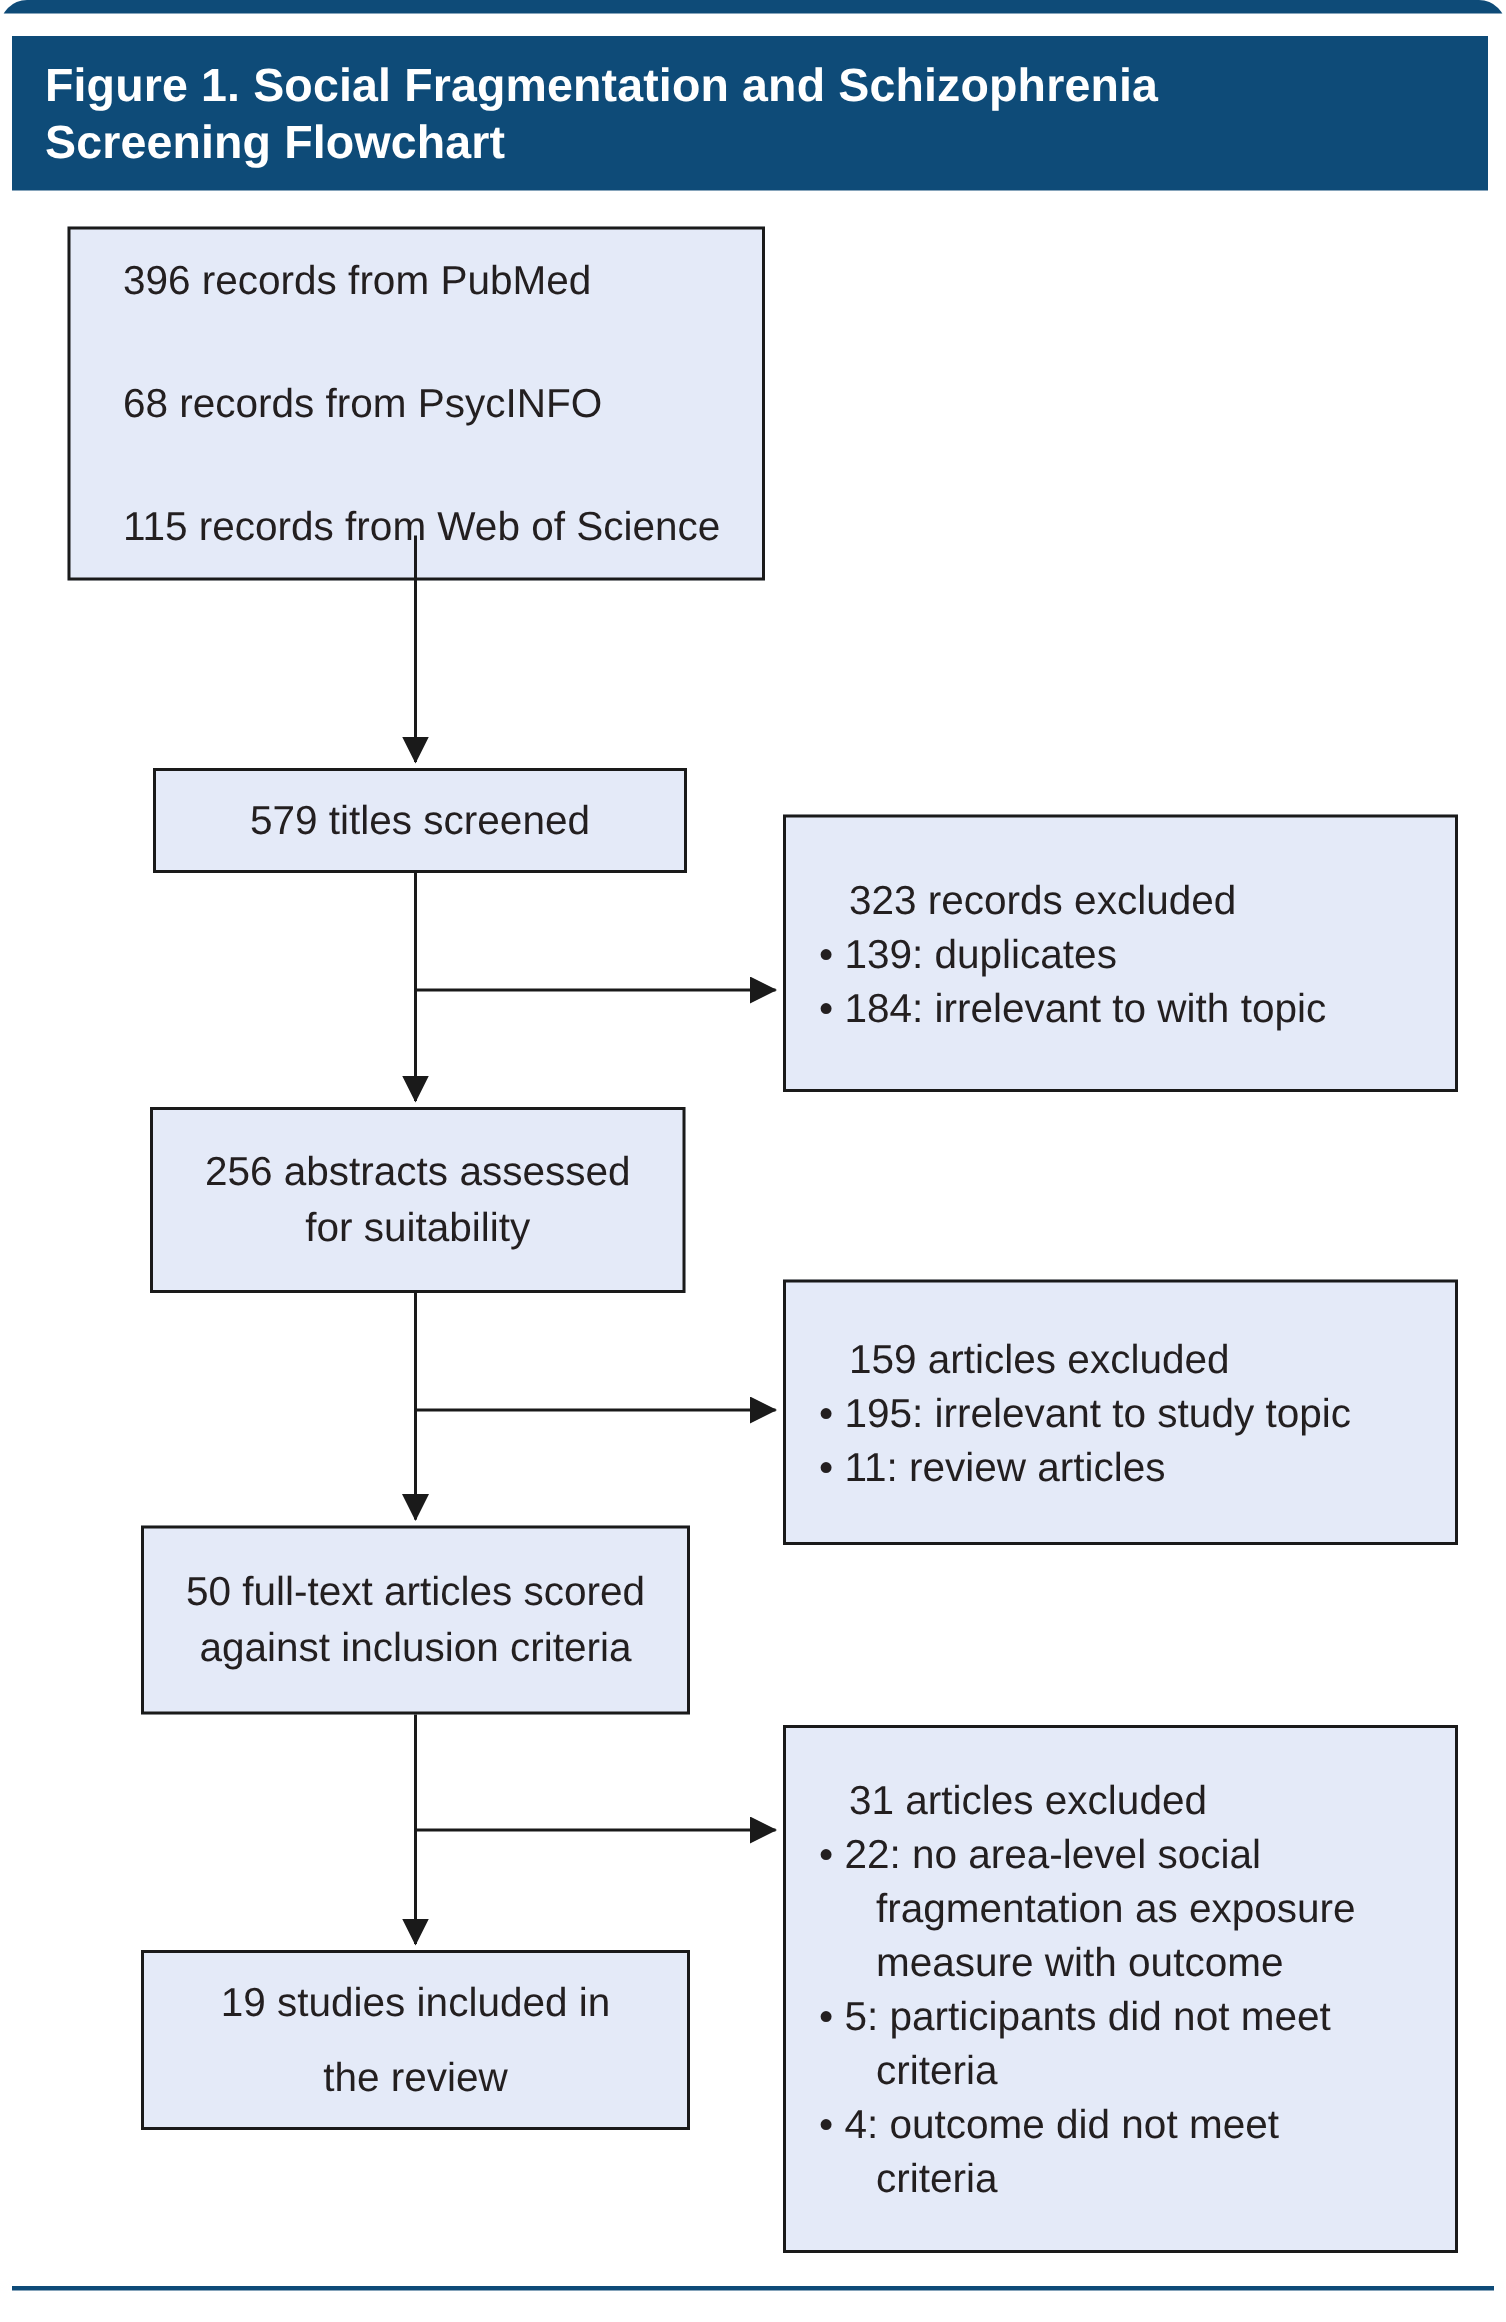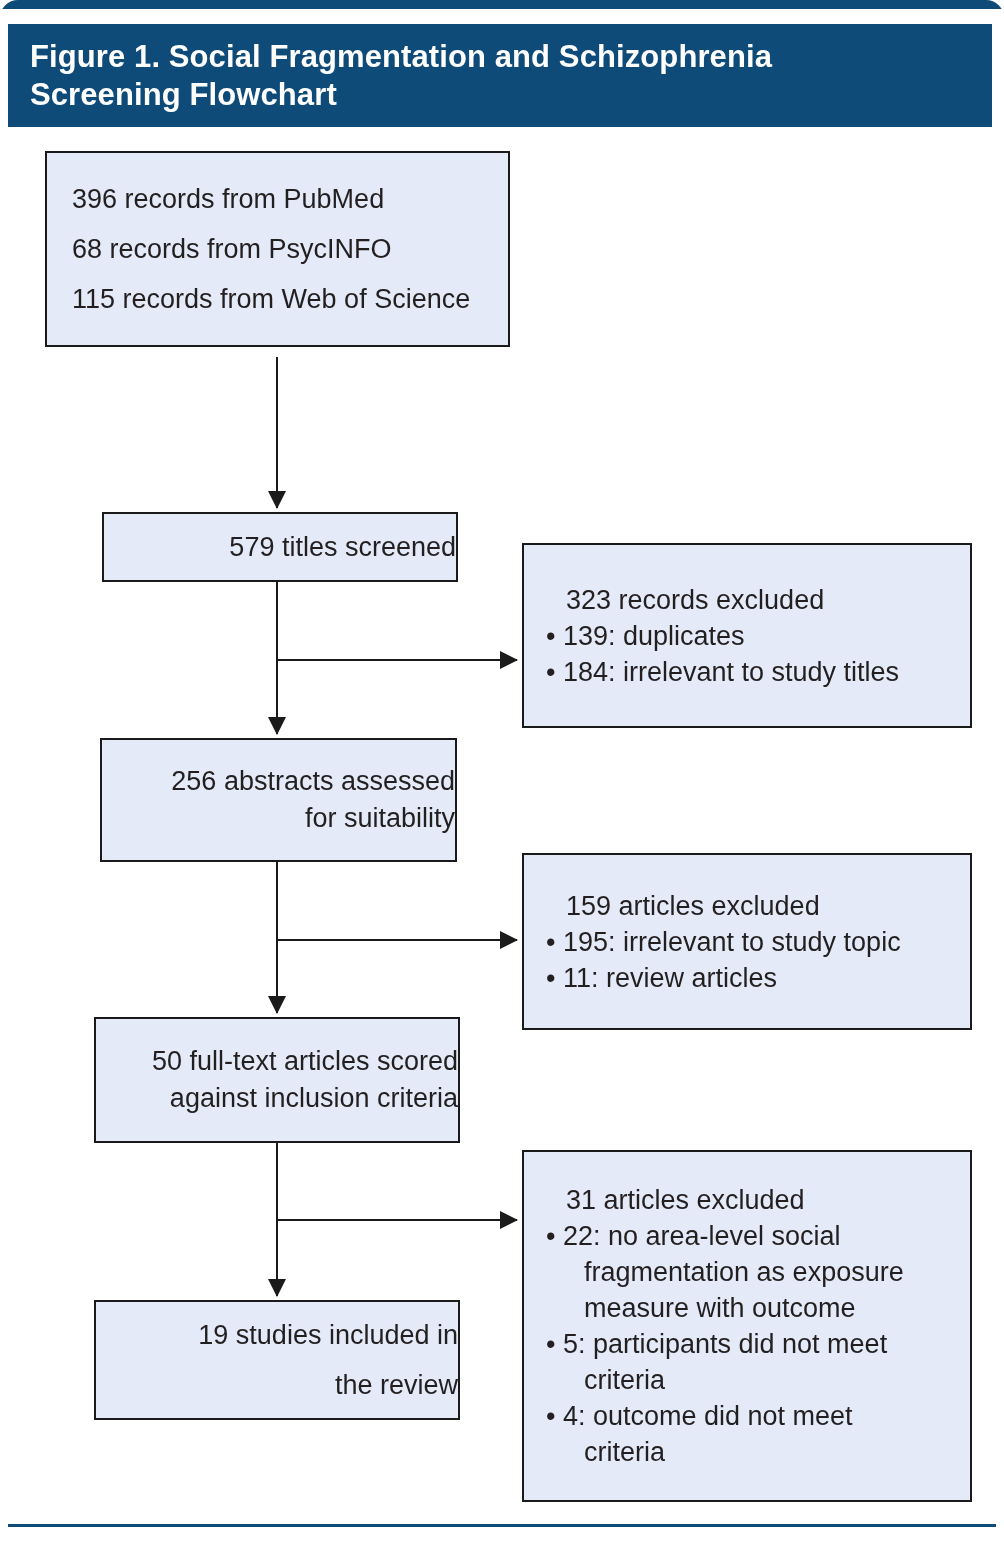"396 records from PubMed" #box-sources { gap: none -> 32px; height: 196px -> 236px; padding-left: 25px -> 35px }
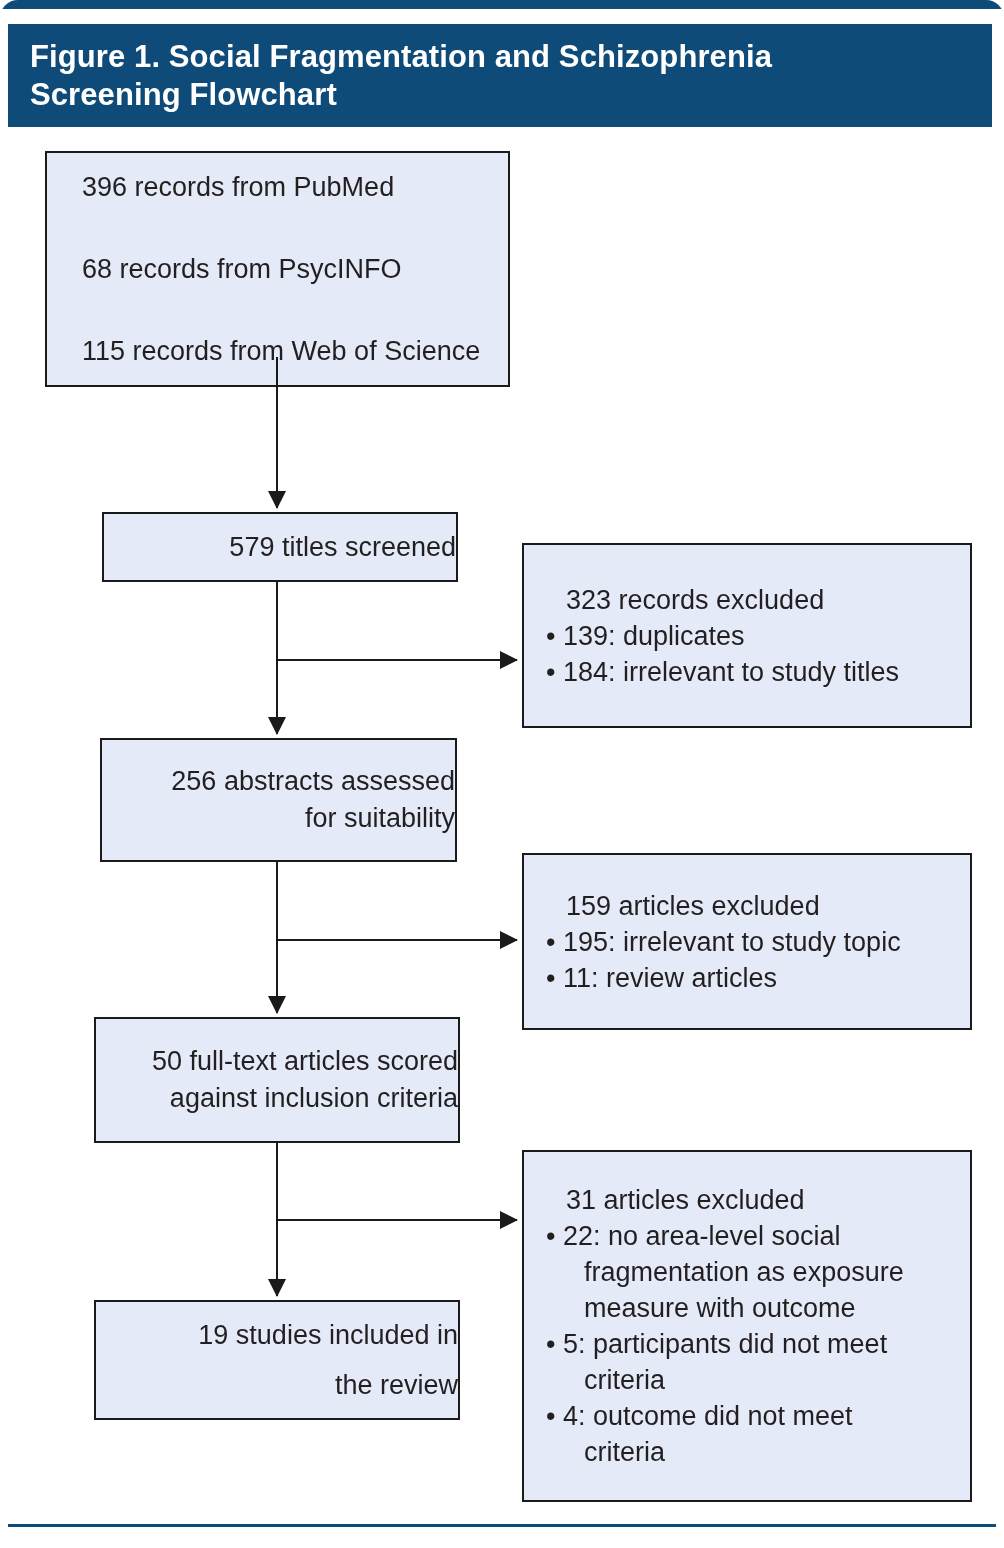"579 titles screened" .node.center { align-items: flex-end -> center }
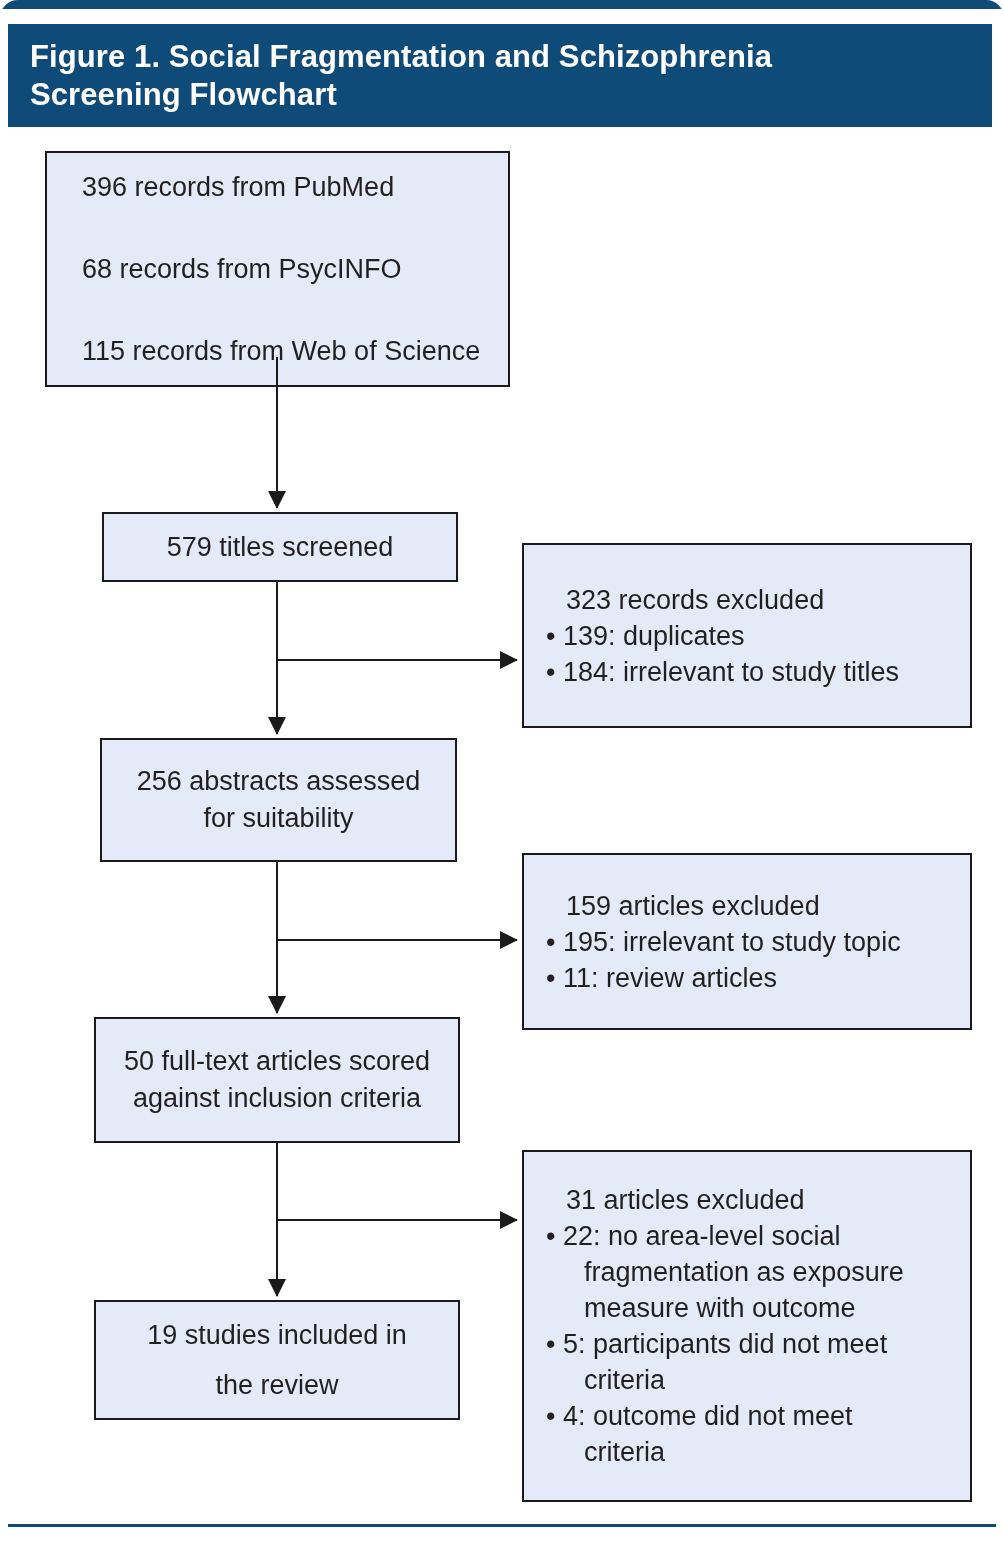"• 184: irrelevant to study" div.bullet { text: study titles -> with topic }
